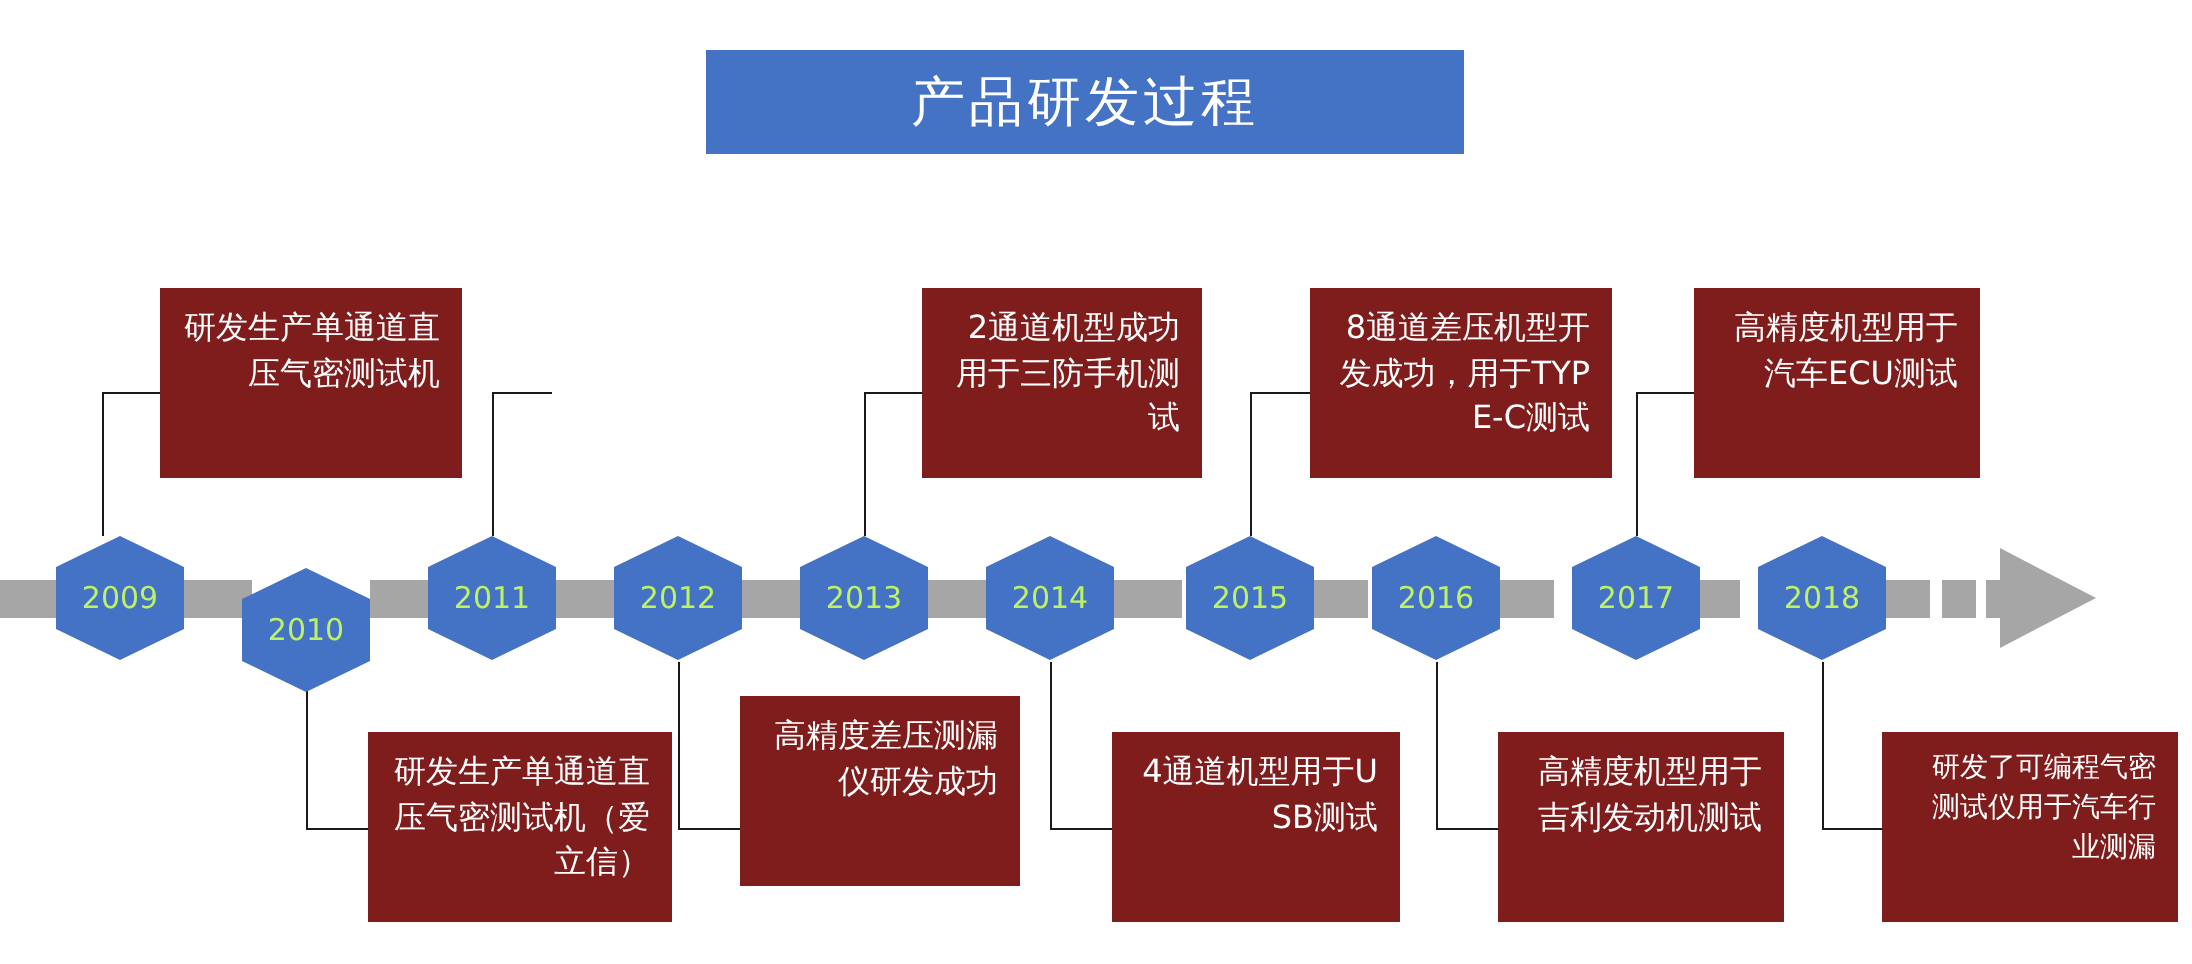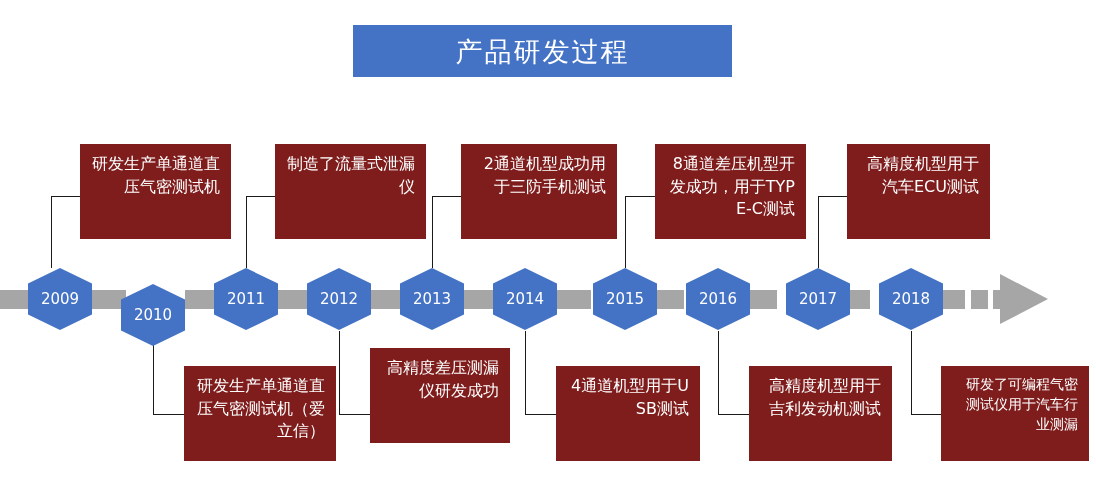"制造了流量式泄漏仪" div.callout { html: <div>制造了流量式泄漏仪</div> -> none }
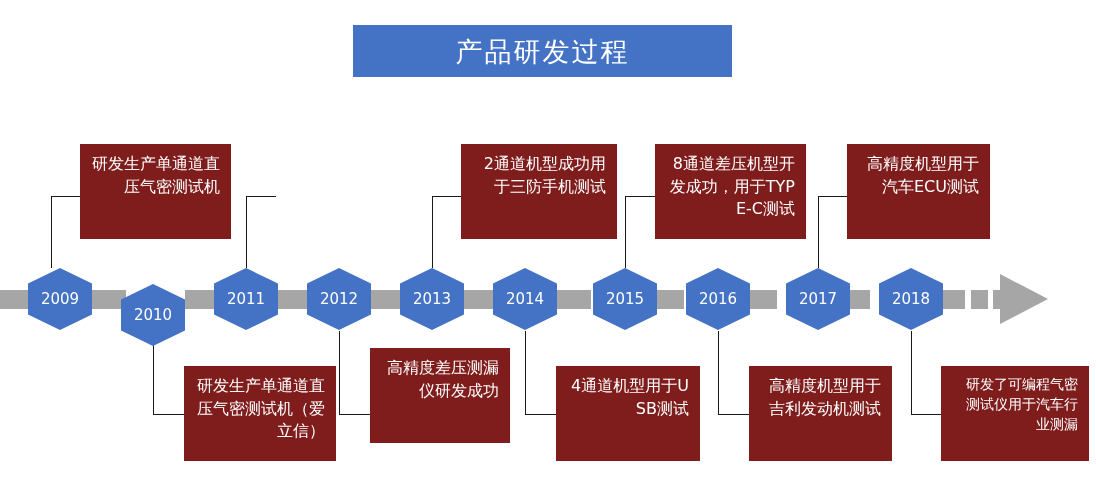"2通道机型成功用于三防手机测试" div.callout { width: 156px -> 140px }
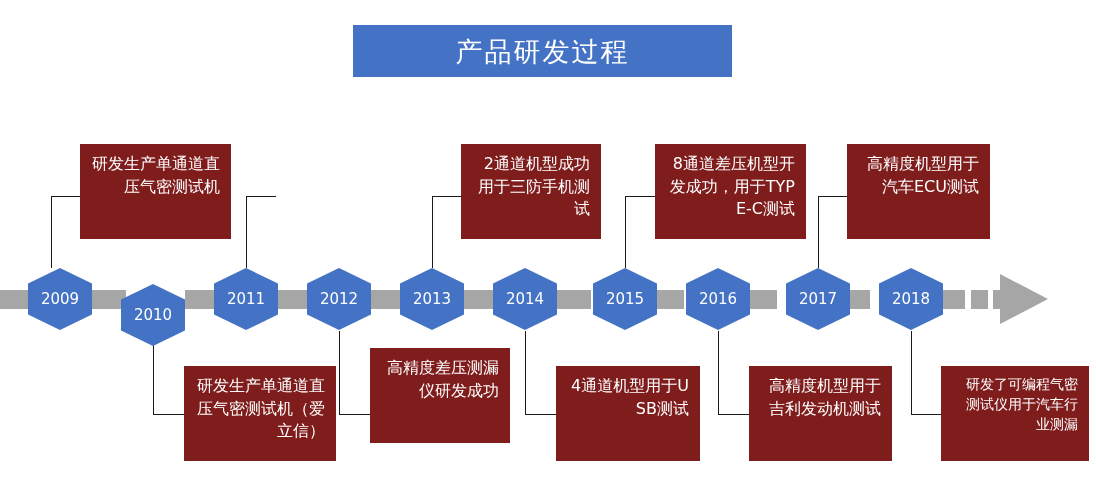"2009" .hex-label { color: #ffffff -> #bef264 }
